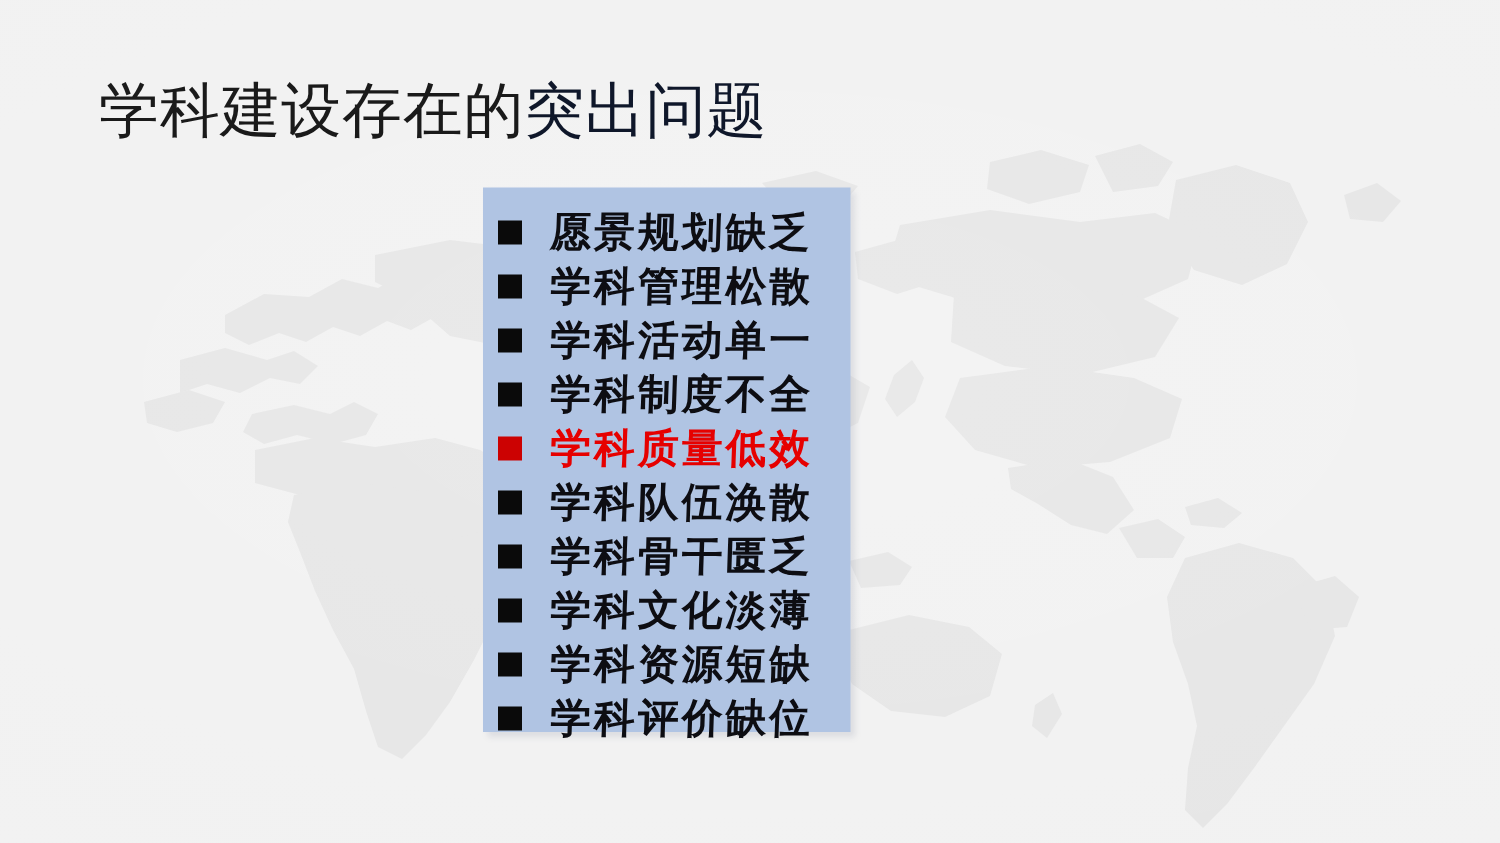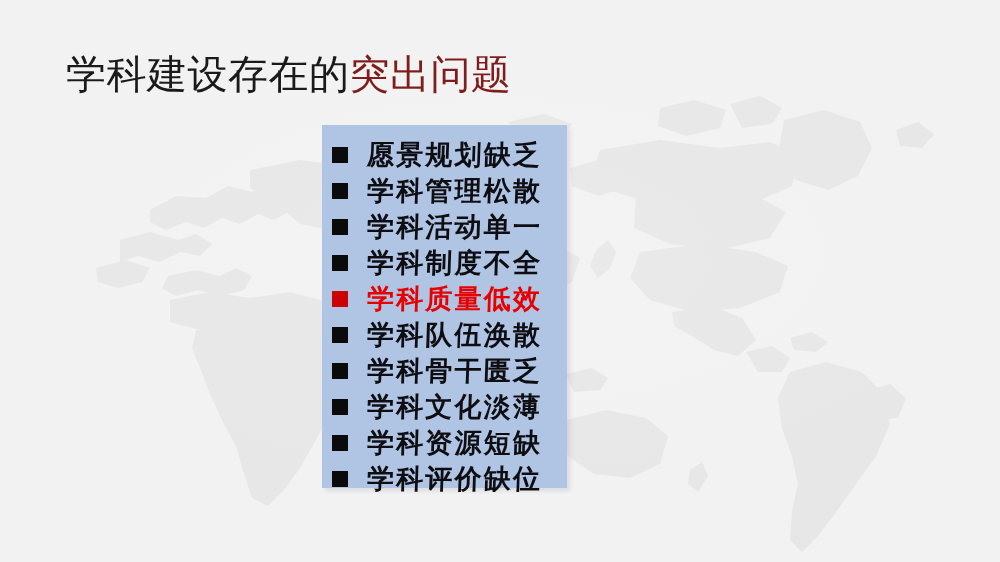"突出问题" .title .t-red { color: #7f1d1d -> #0f172a }
